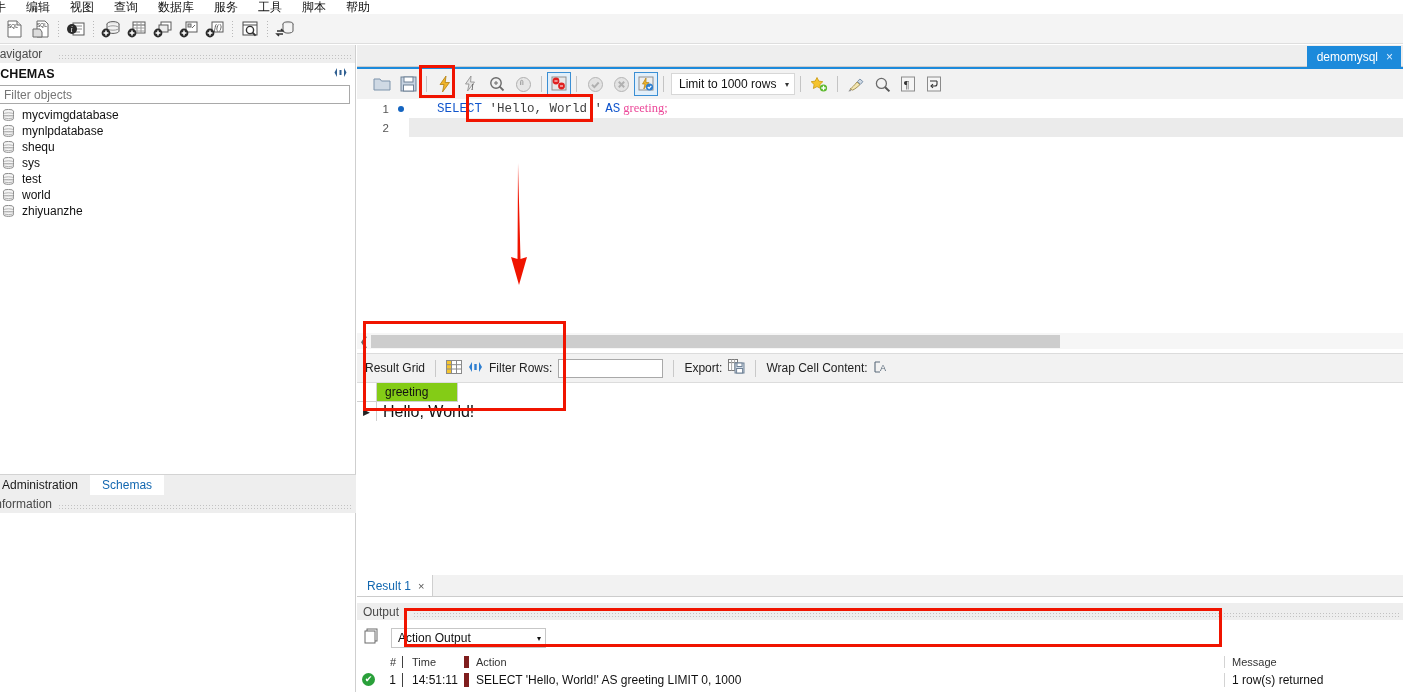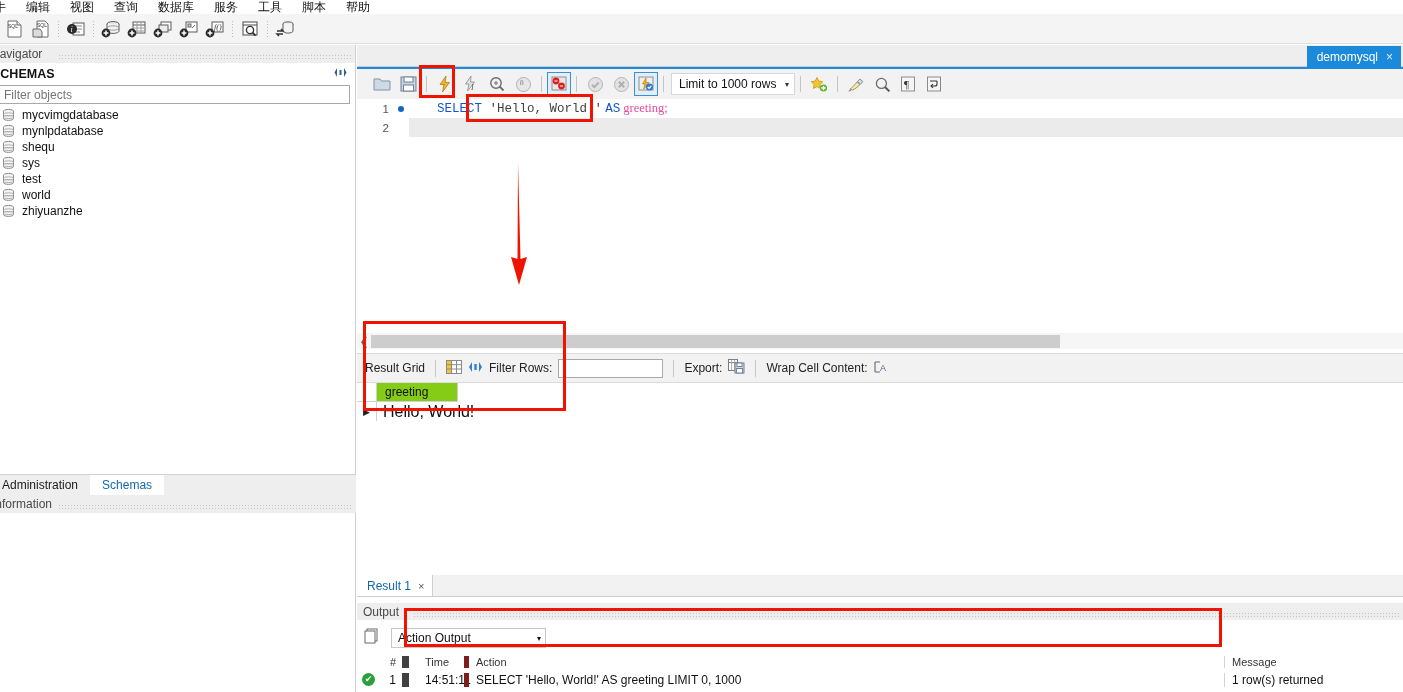"Time" .oc-time { border-left: 7px solid #404040 -> 1px solid #404040; padding-left: 16px -> 9px }
